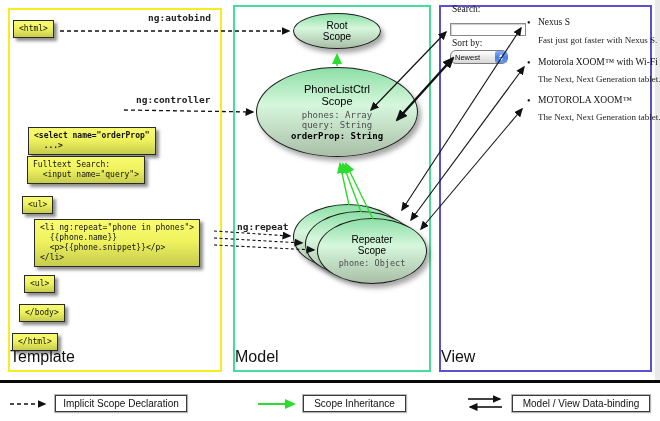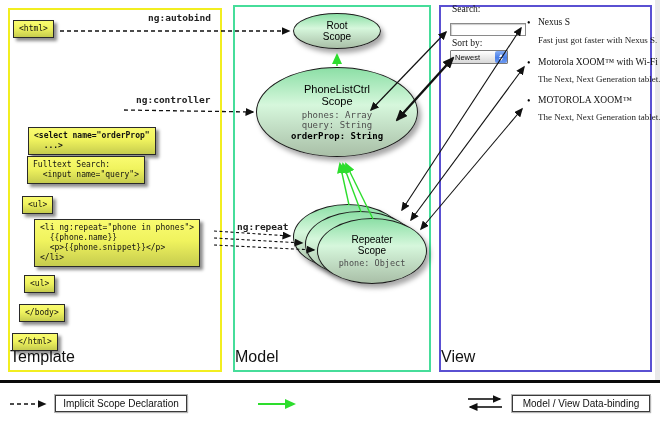"Newest" .sort-select { border-radius: 1px -> 6px }
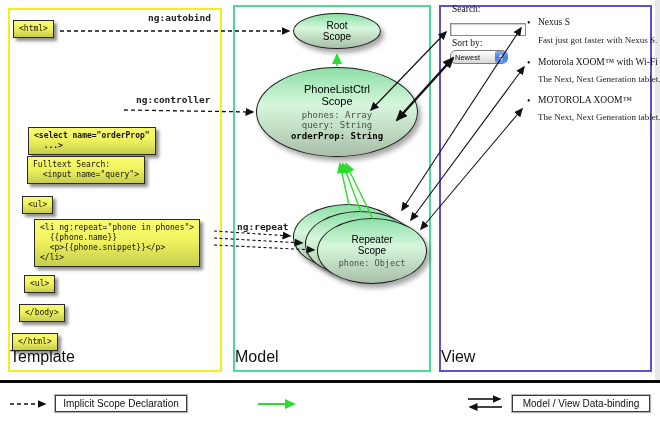"Scope Inheritance" div.legend-box { html: none -> <div>Scope Inheritance</div> }
